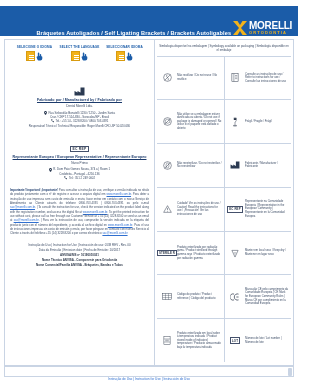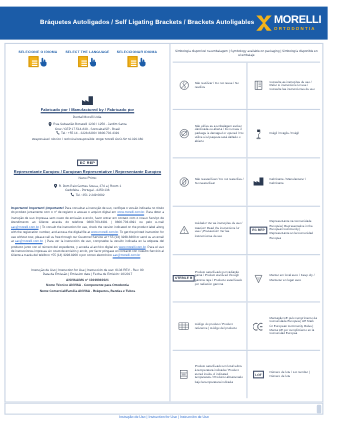"MORELLI" .header { align-items: center -> flex-end }
